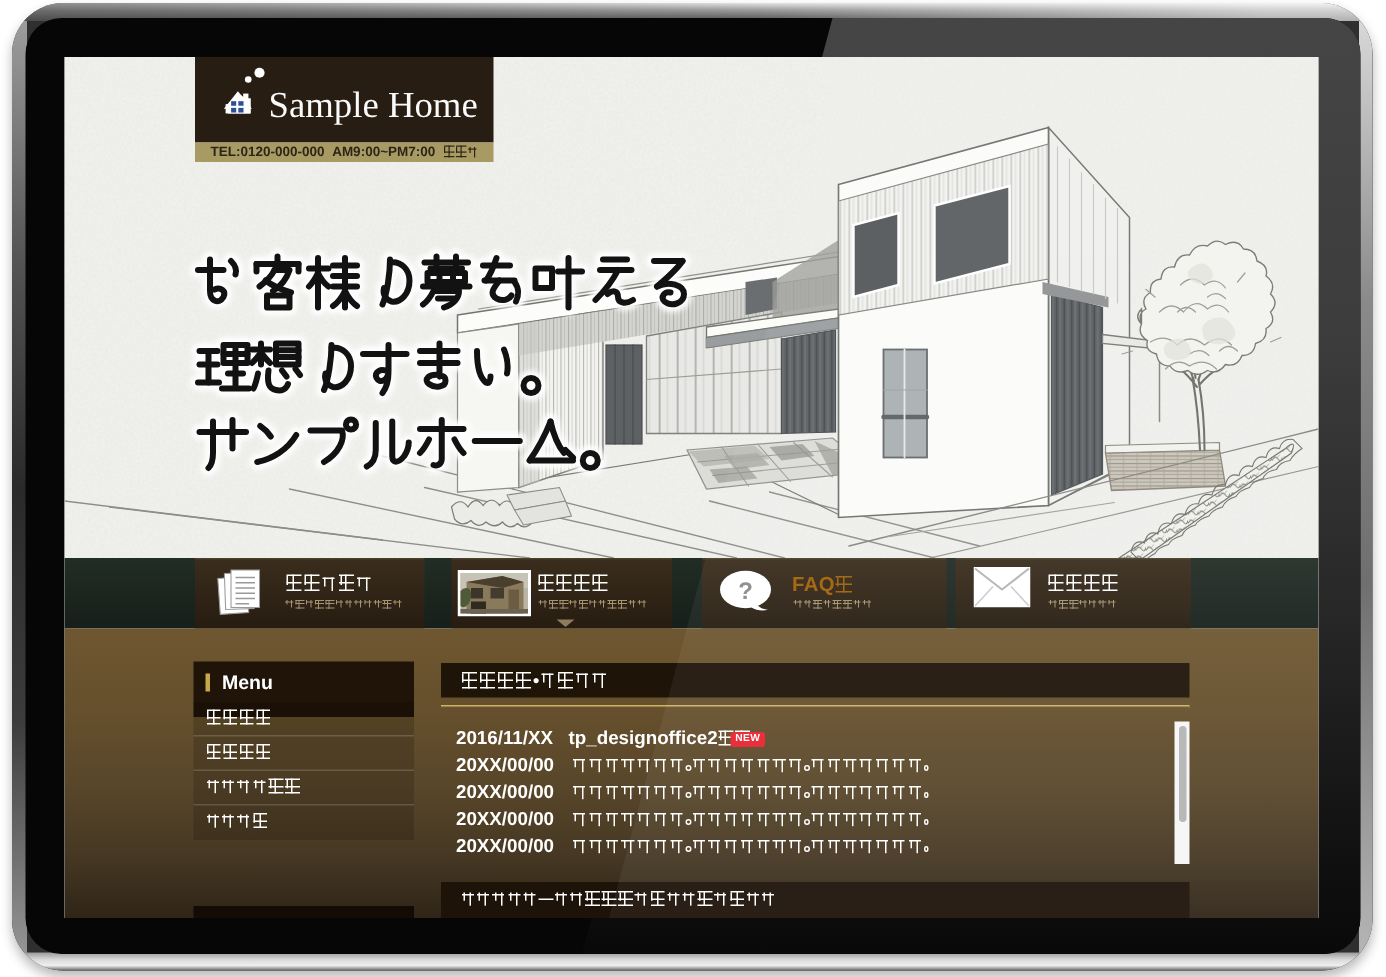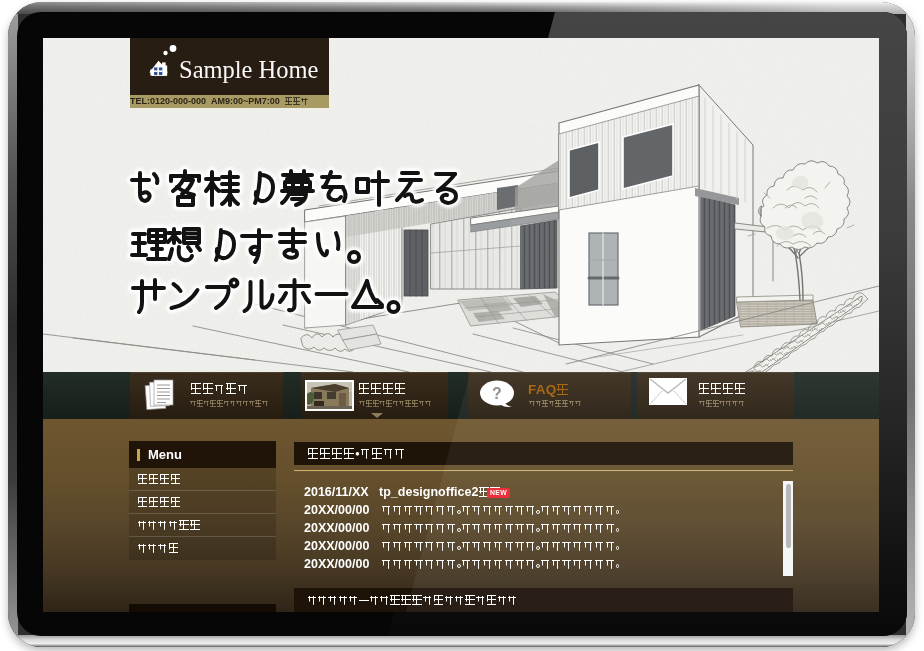"TEL:0120-000-000 AM9:00~PM7:00" div.abs { text-align: left -> center }
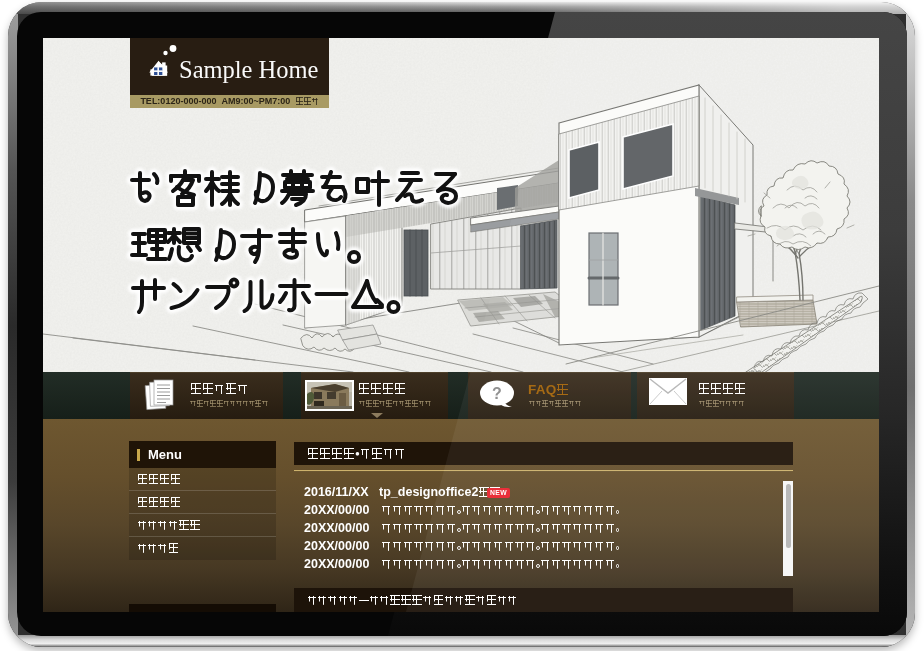"Menu" div.abs { height: 27px -> 37px }
